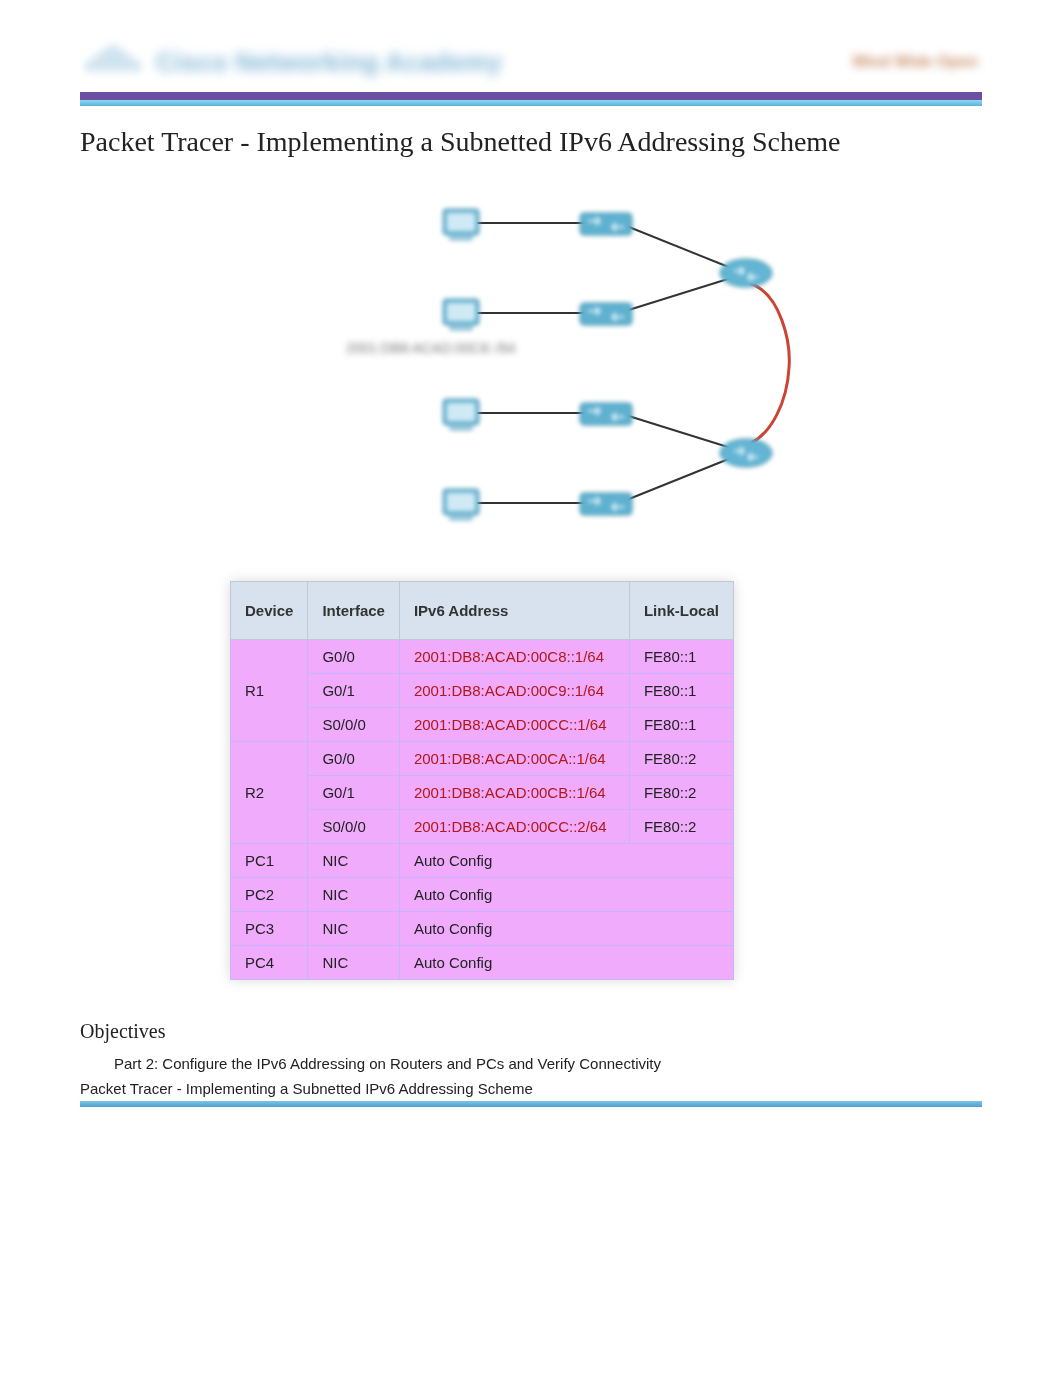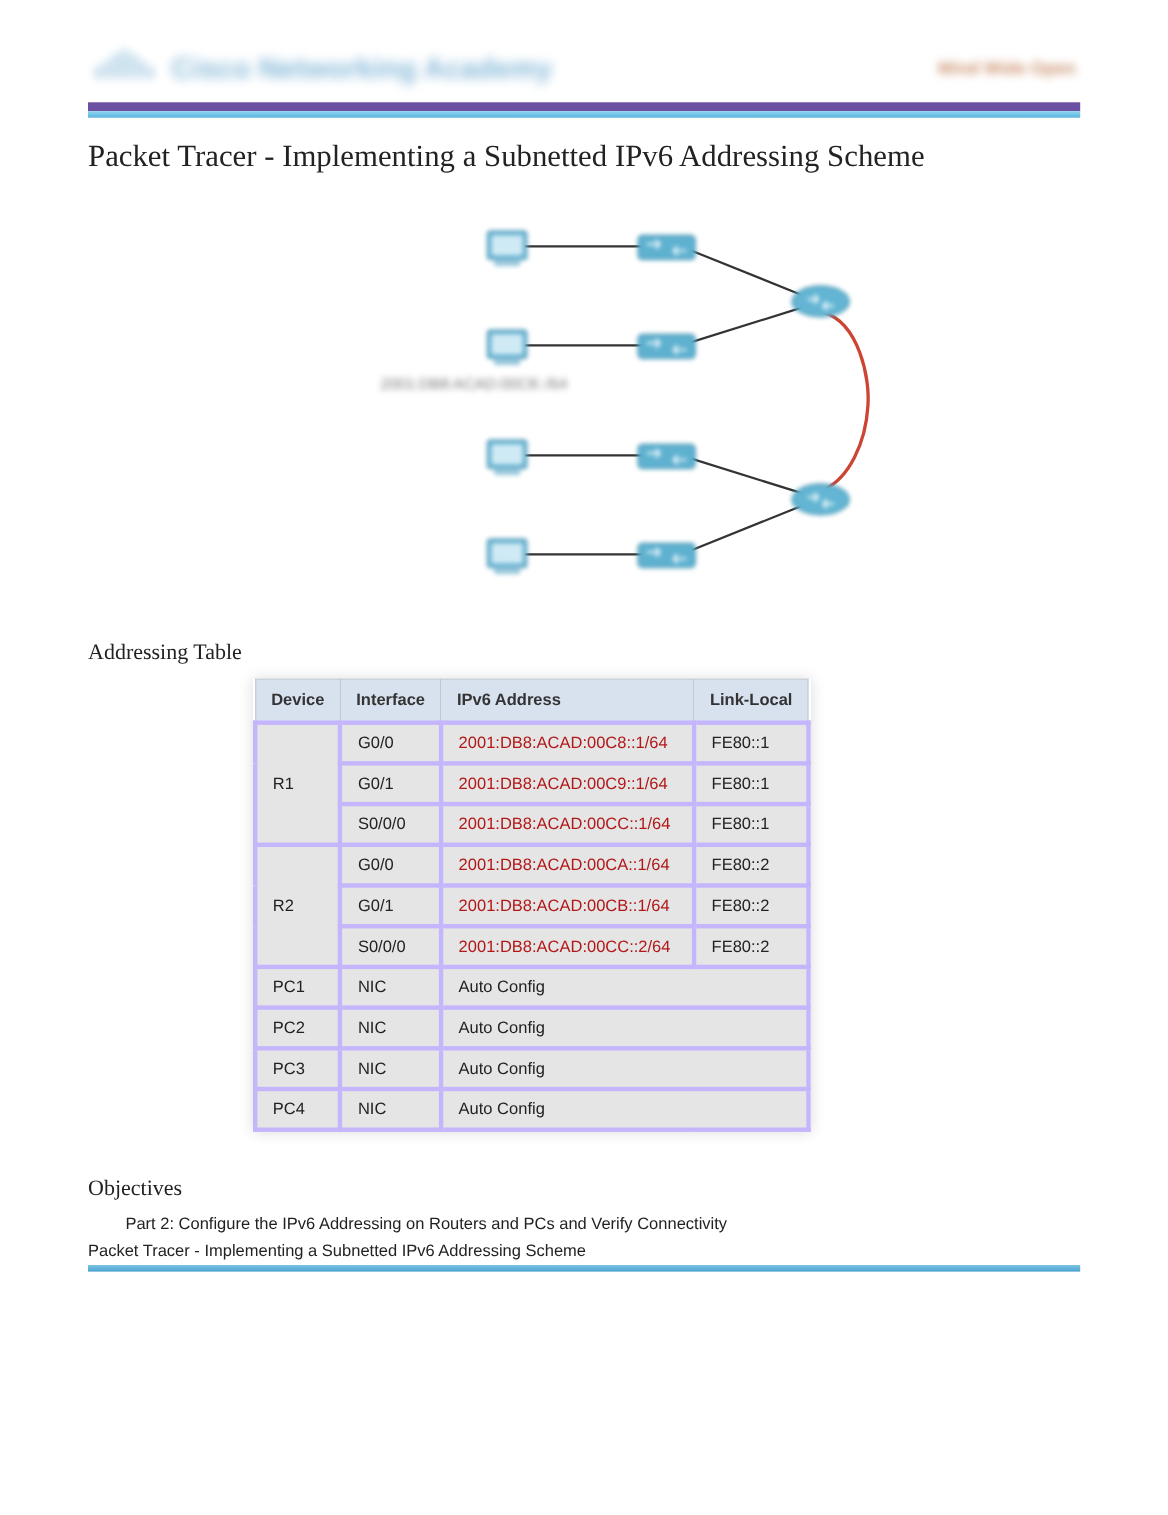"Addressing Table" h2.section { html: <h2>Addressing Table</h2> -> none }
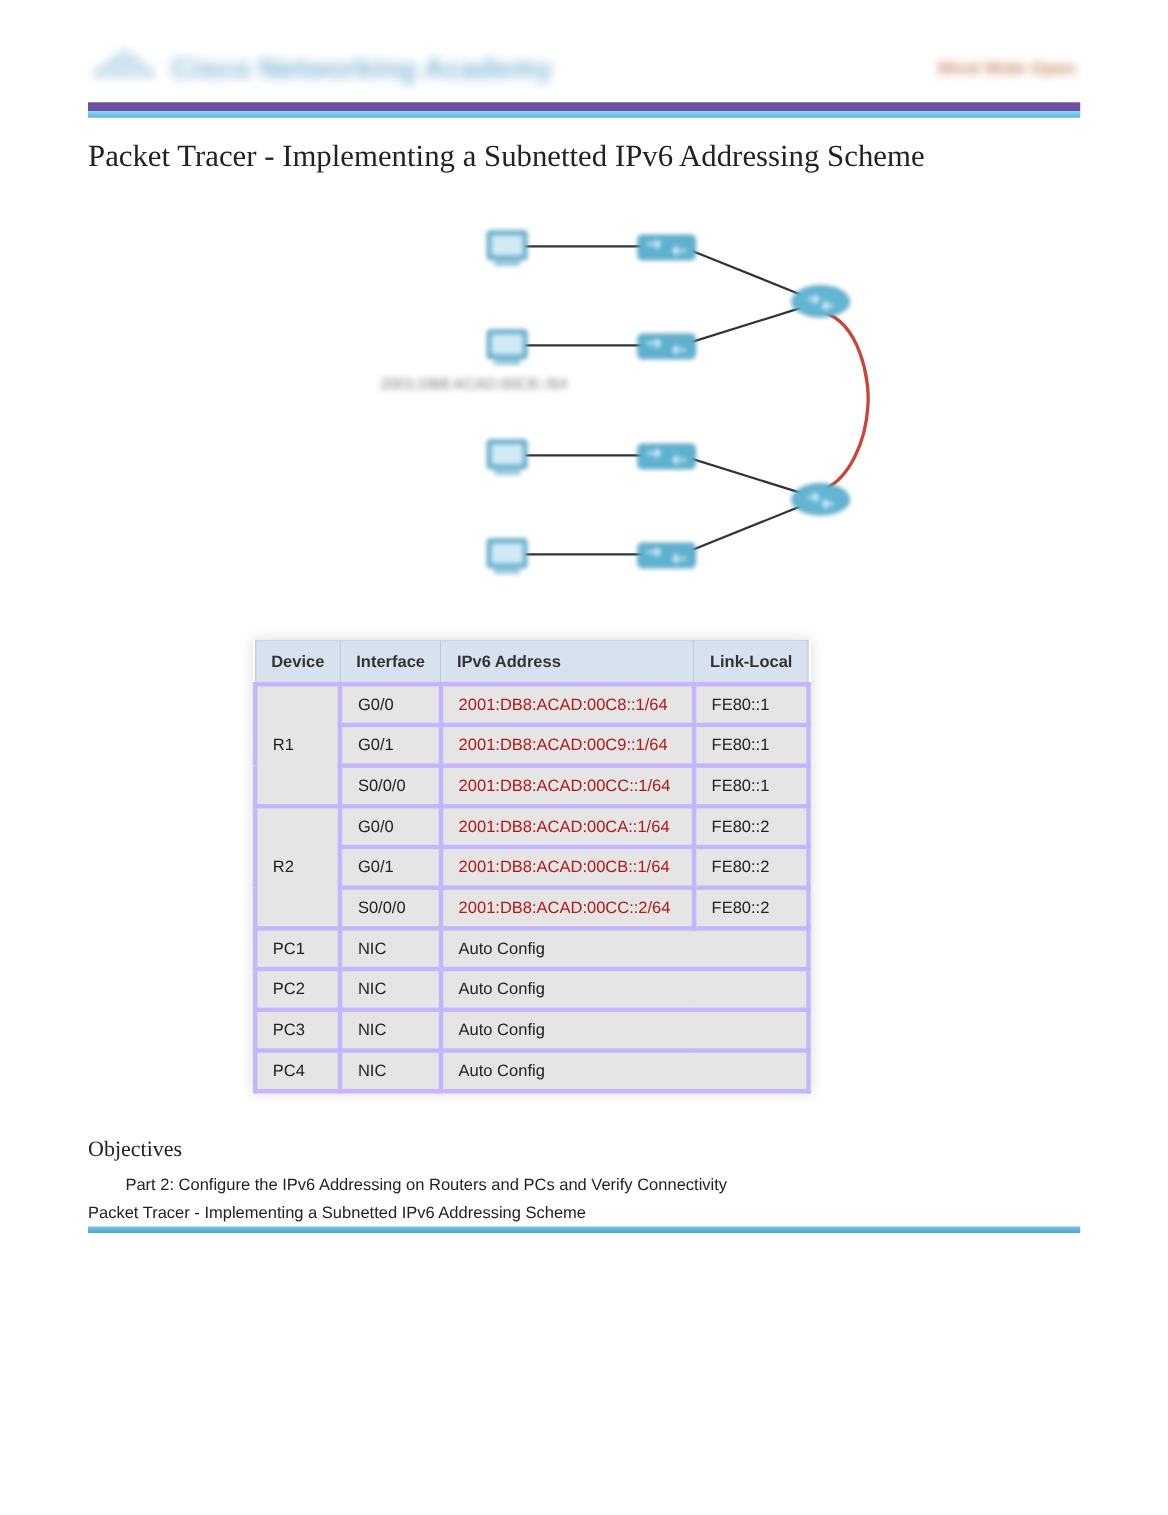"Device" .table th { padding: 10px 14px -> 20px 14px }
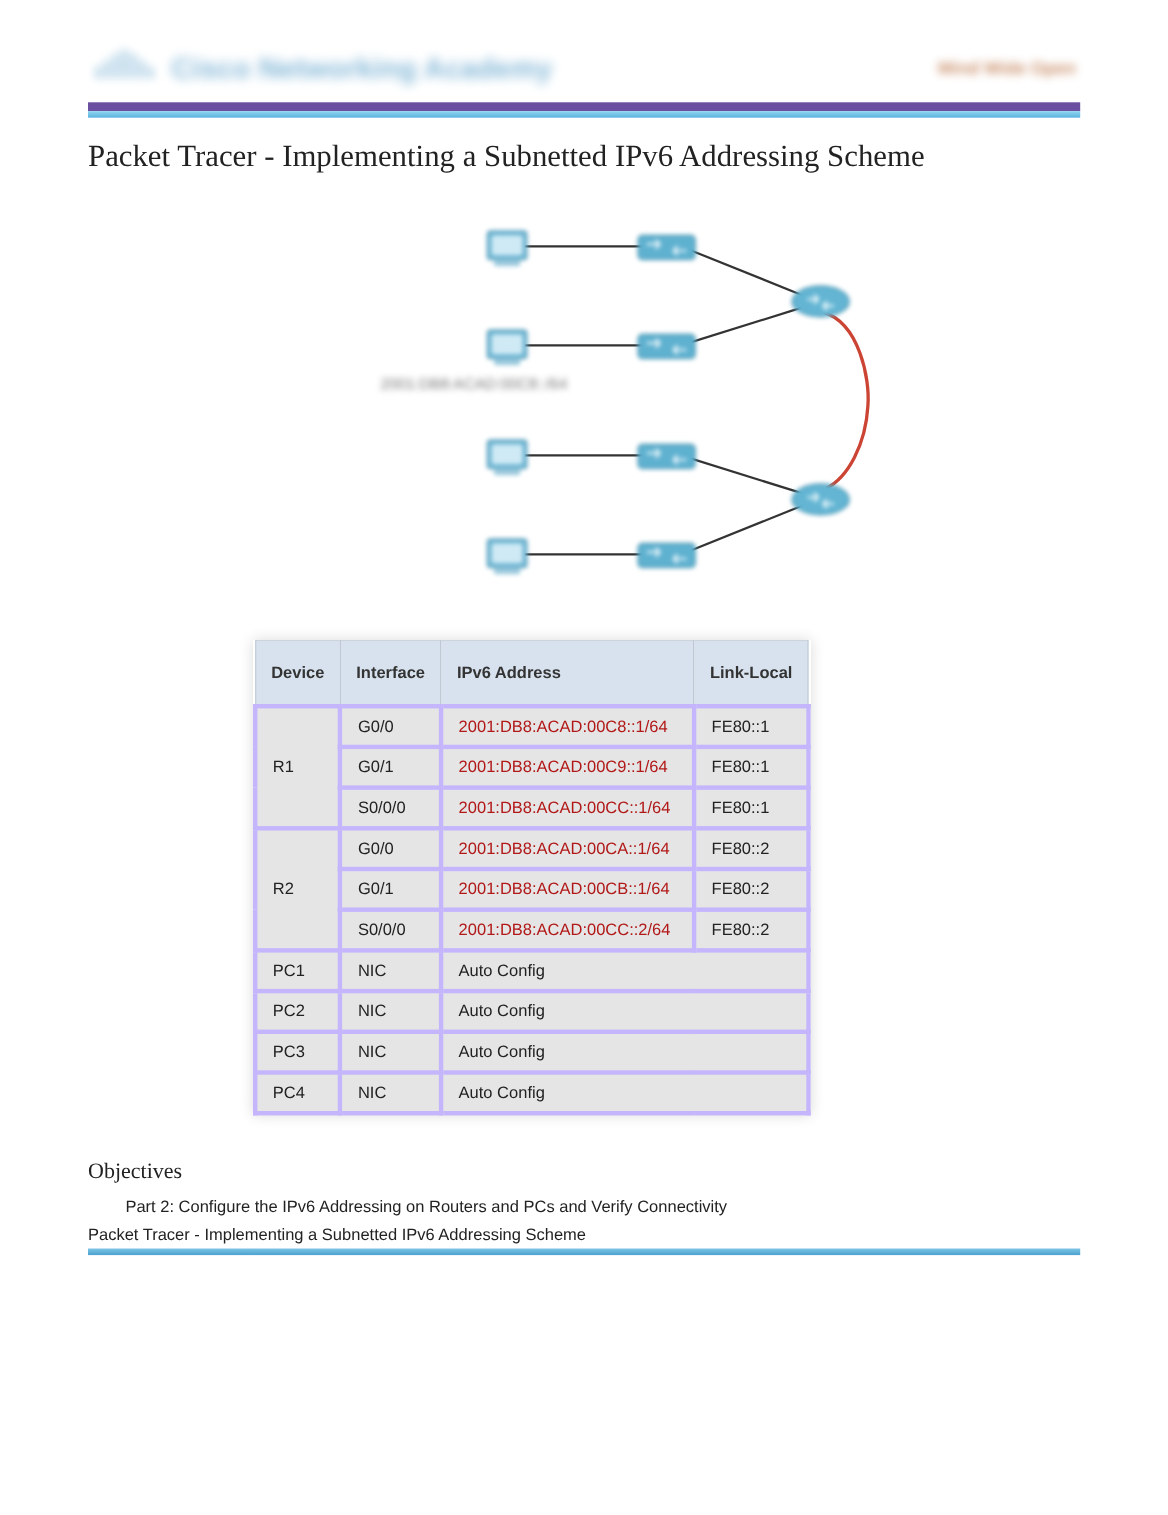"G0/0" .table td { background: #e5e5e5 -> #f0abfc; border: 4px solid #c4b5fd -> 1px solid #c4b5fd }
